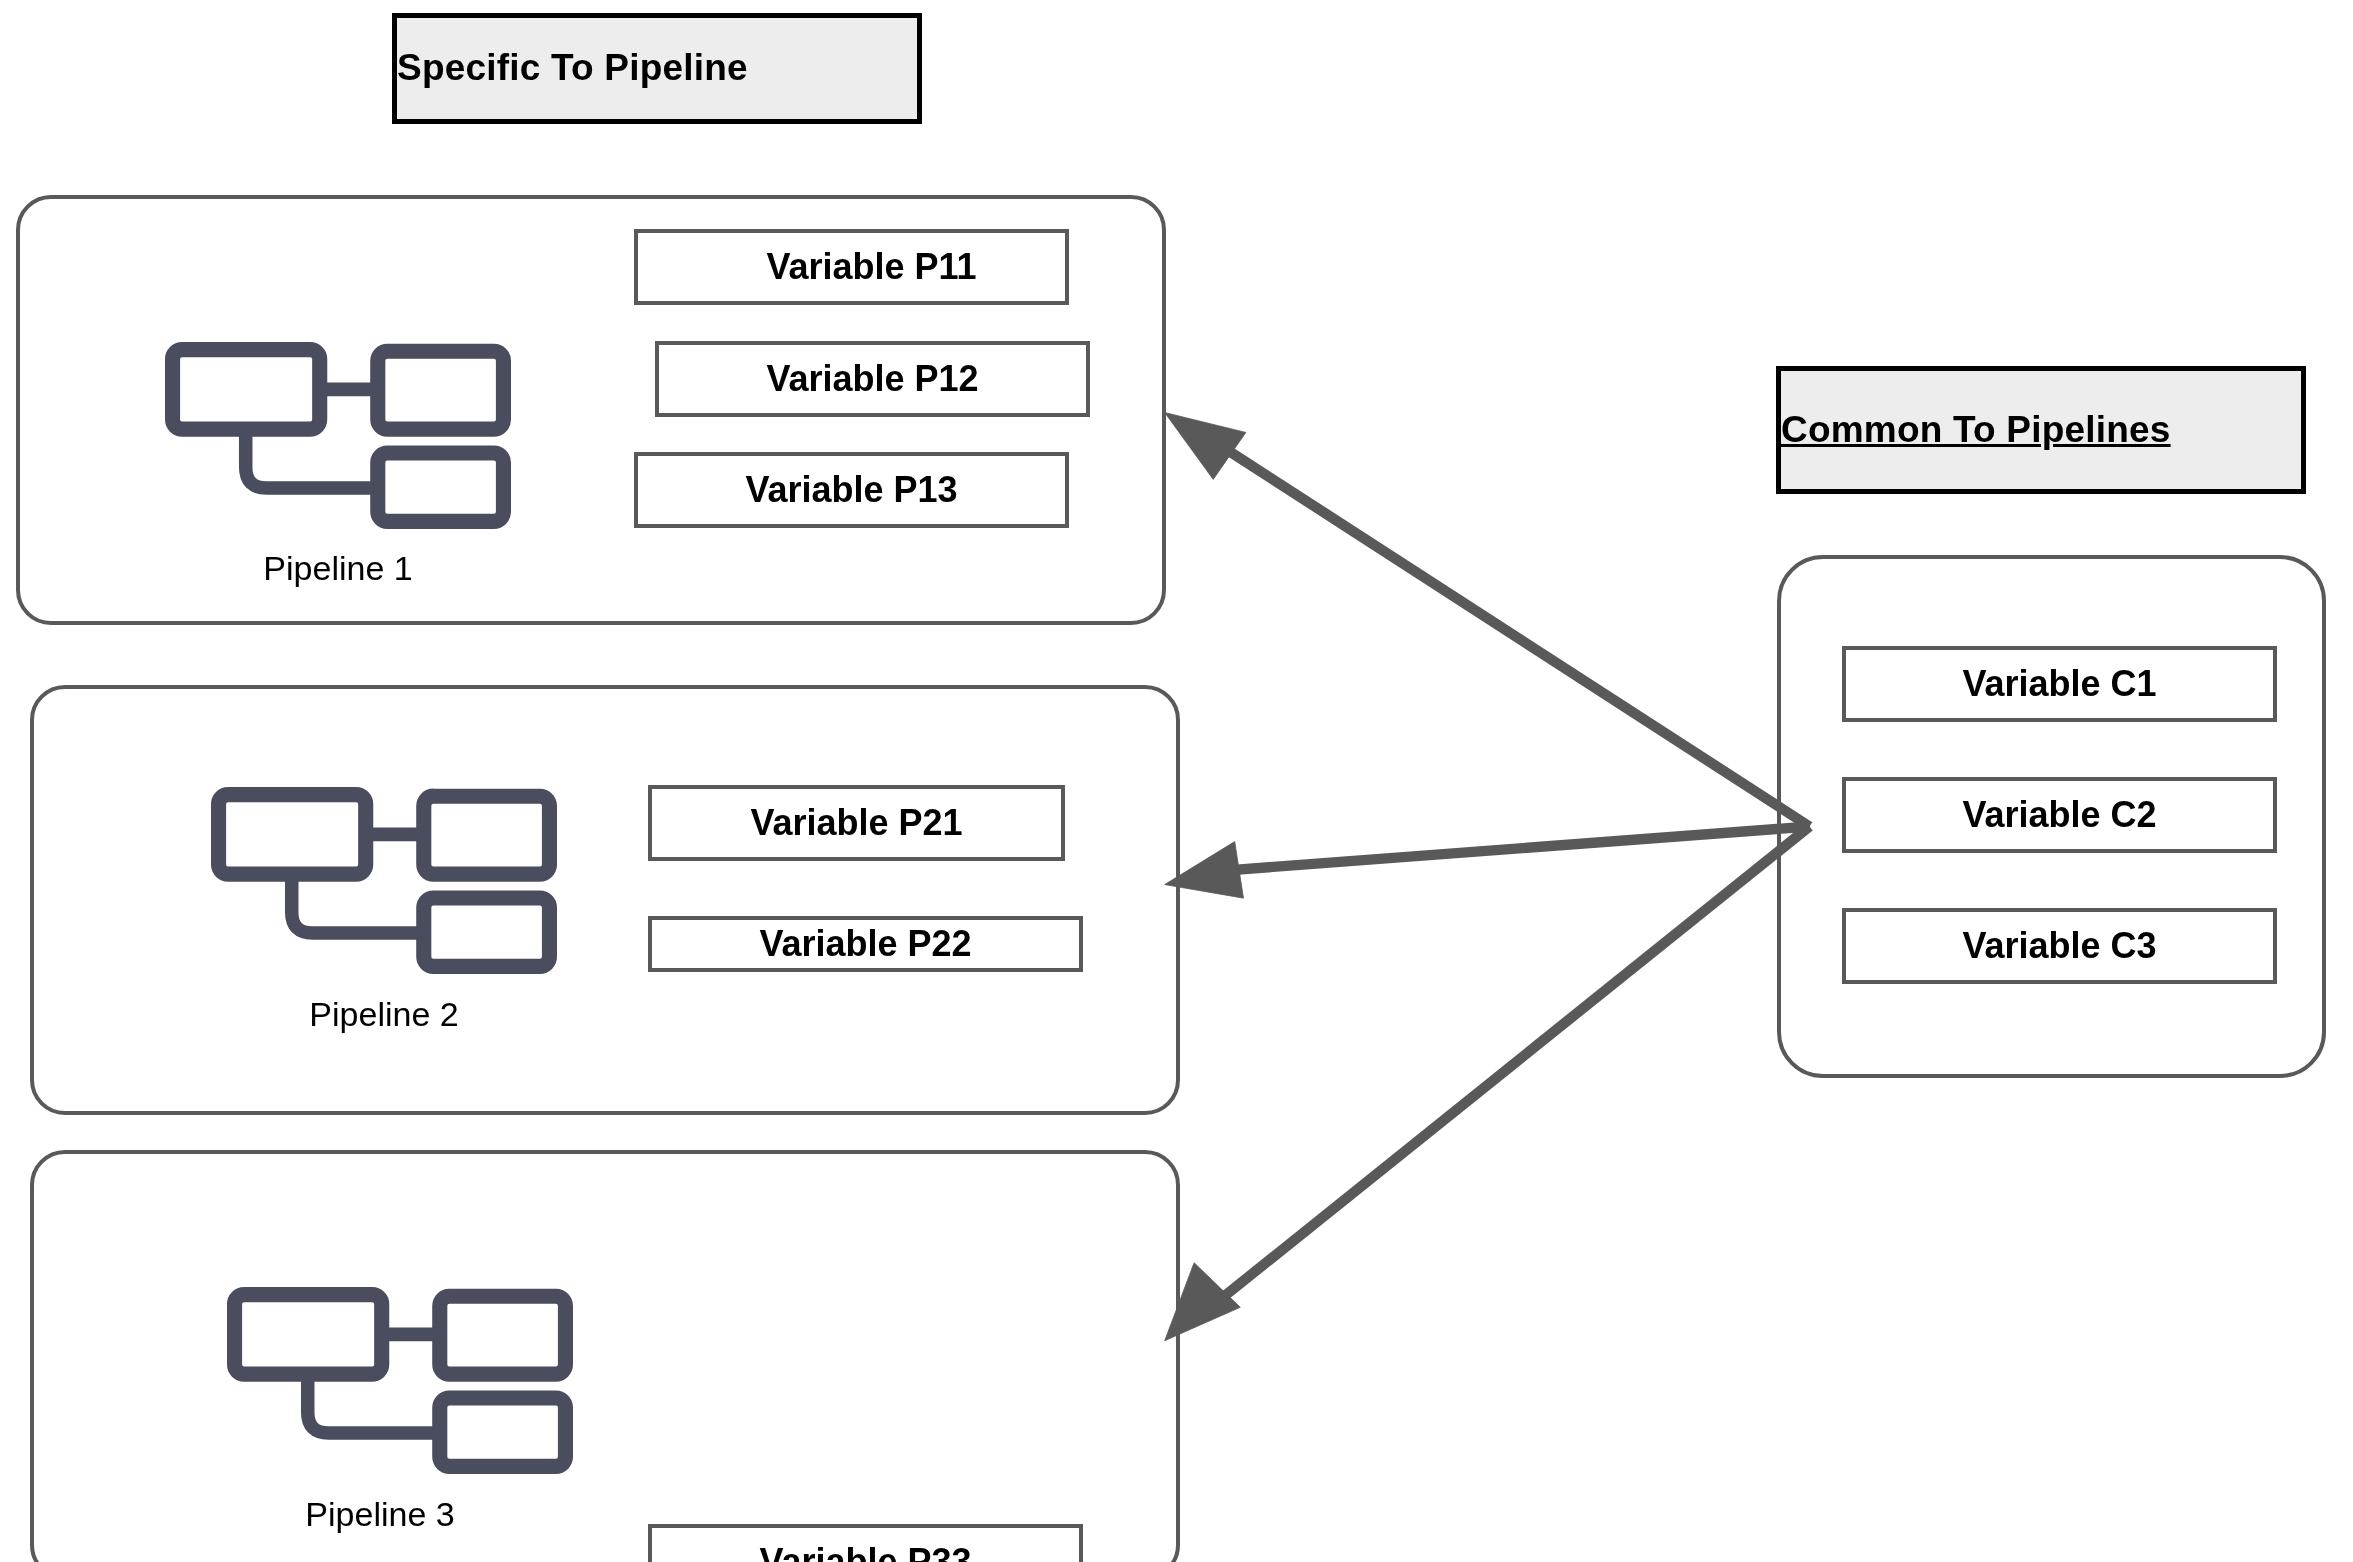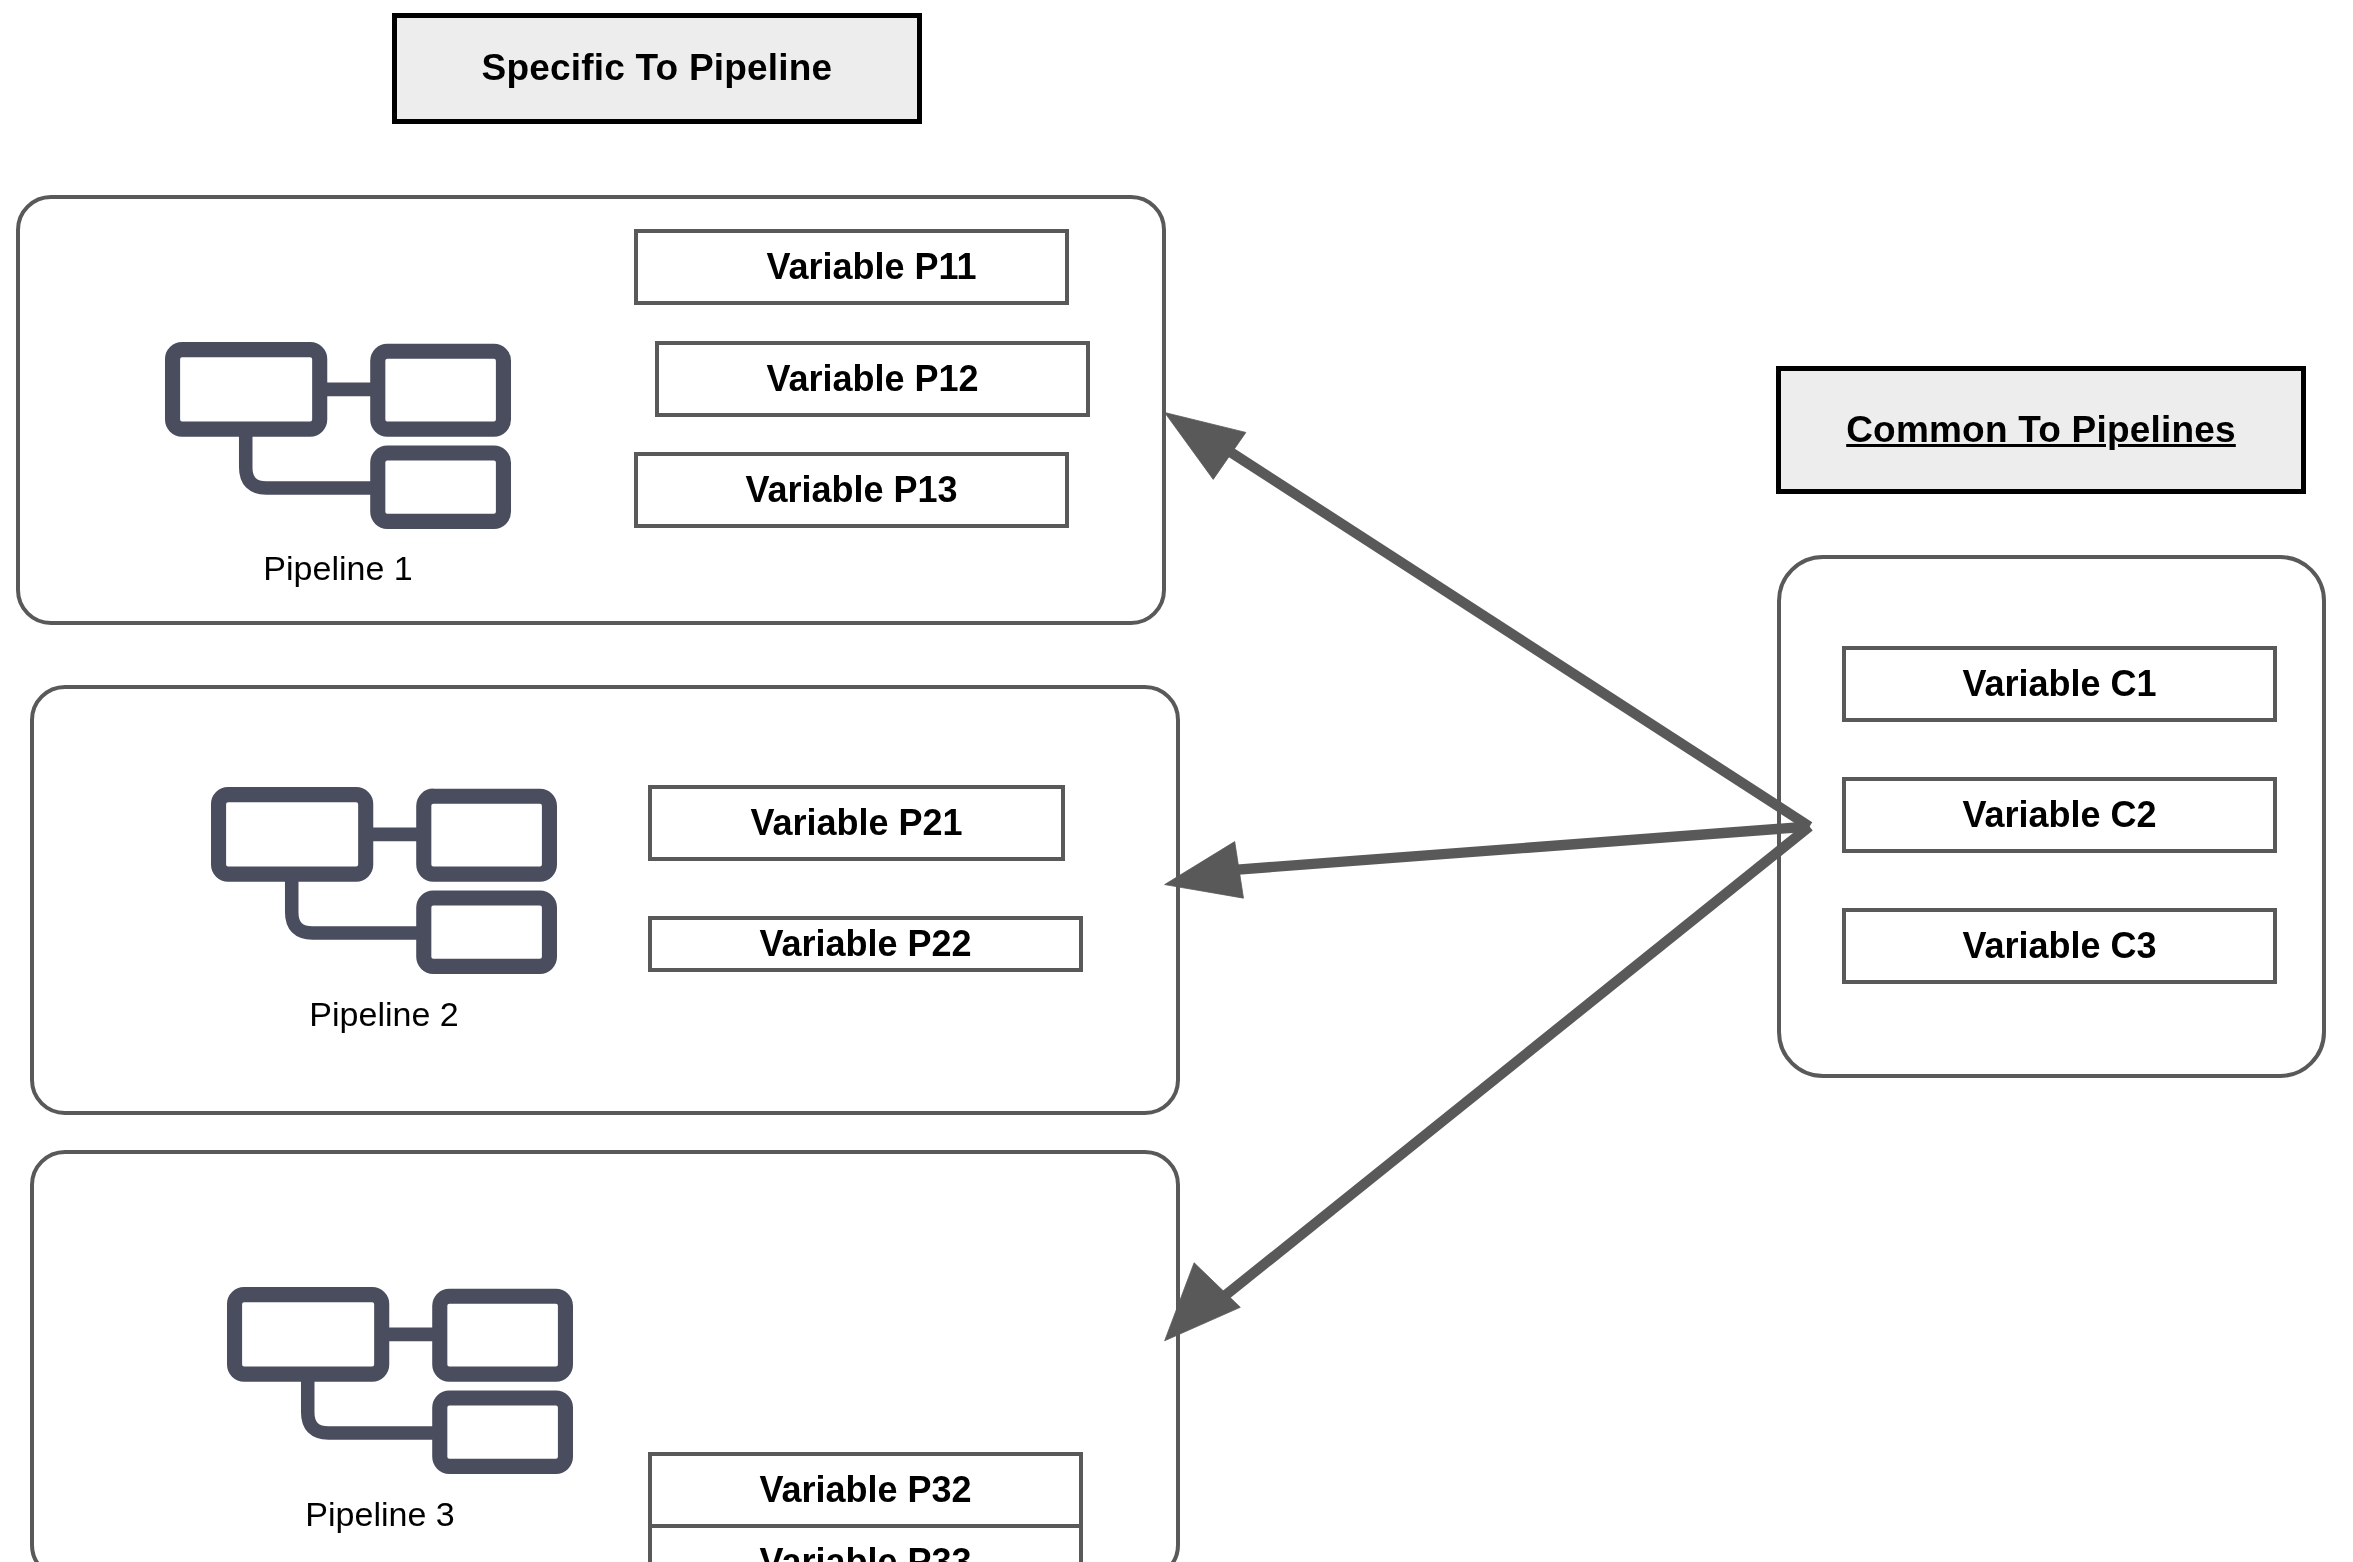"Specific To Pipeline" .section-header { justify-content: center -> none }
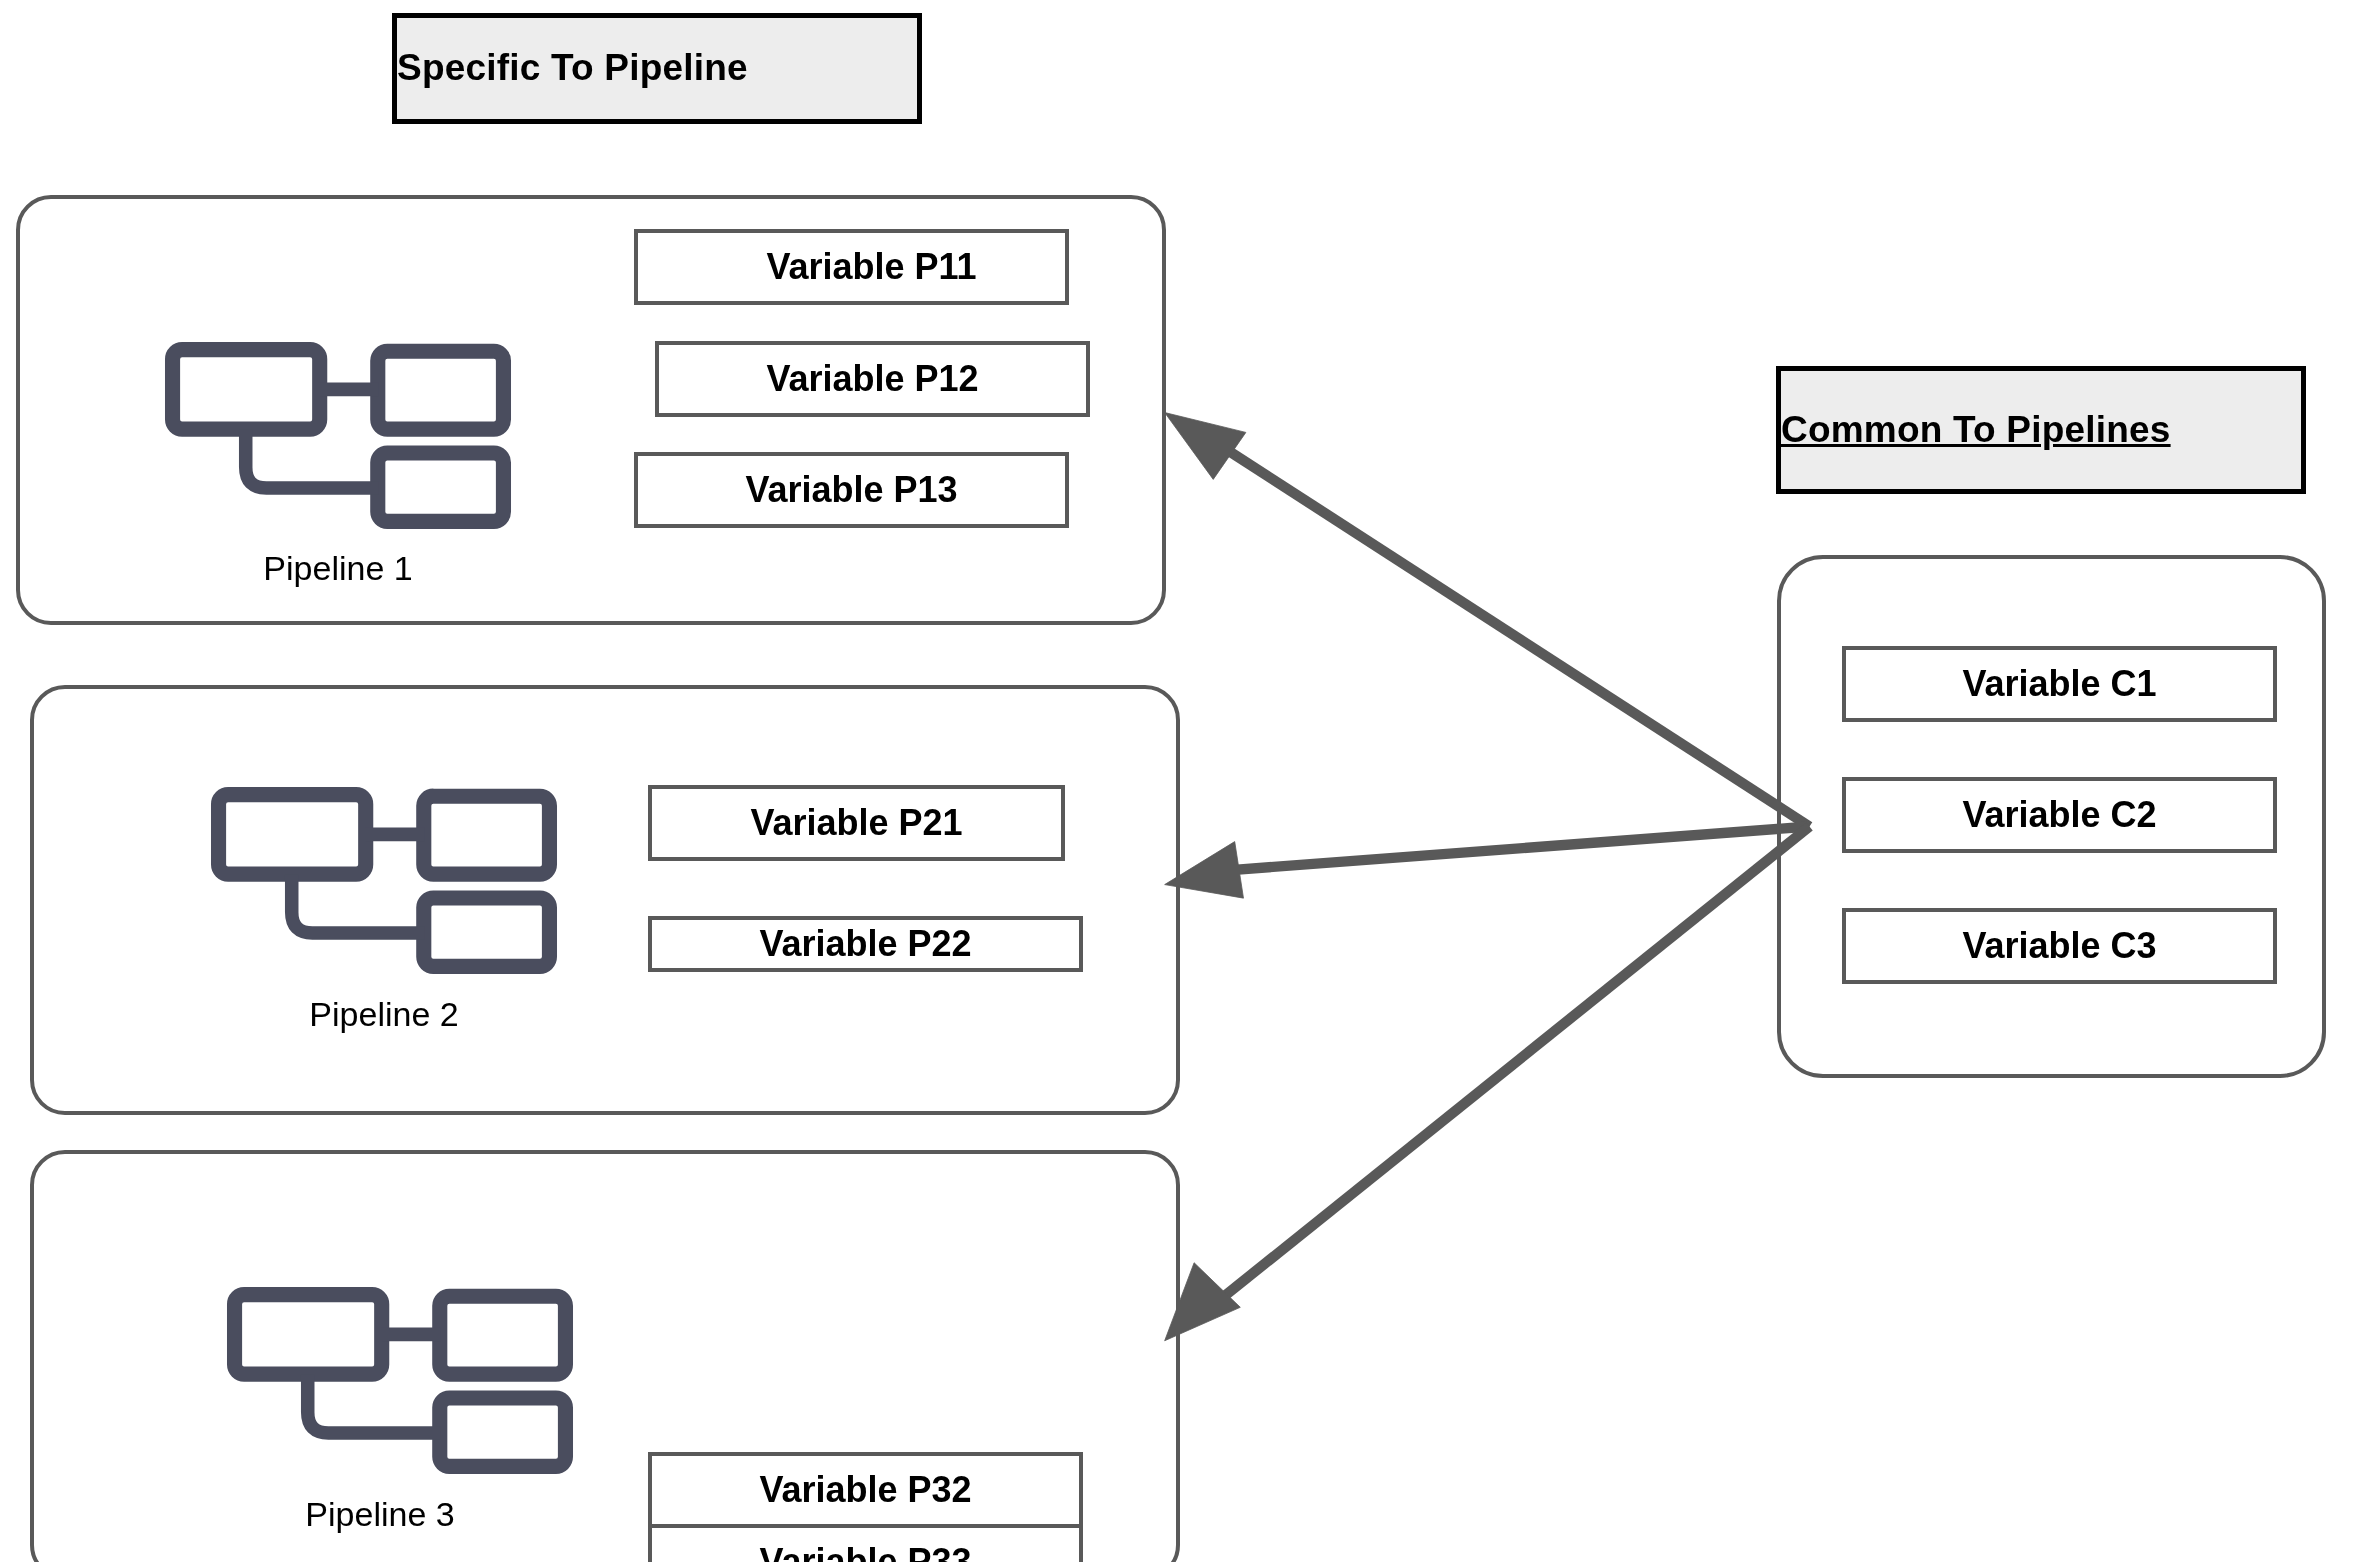"Variable P32" div.variable-box { html: <div> <span>Variable P32</span> </div> -> none }
